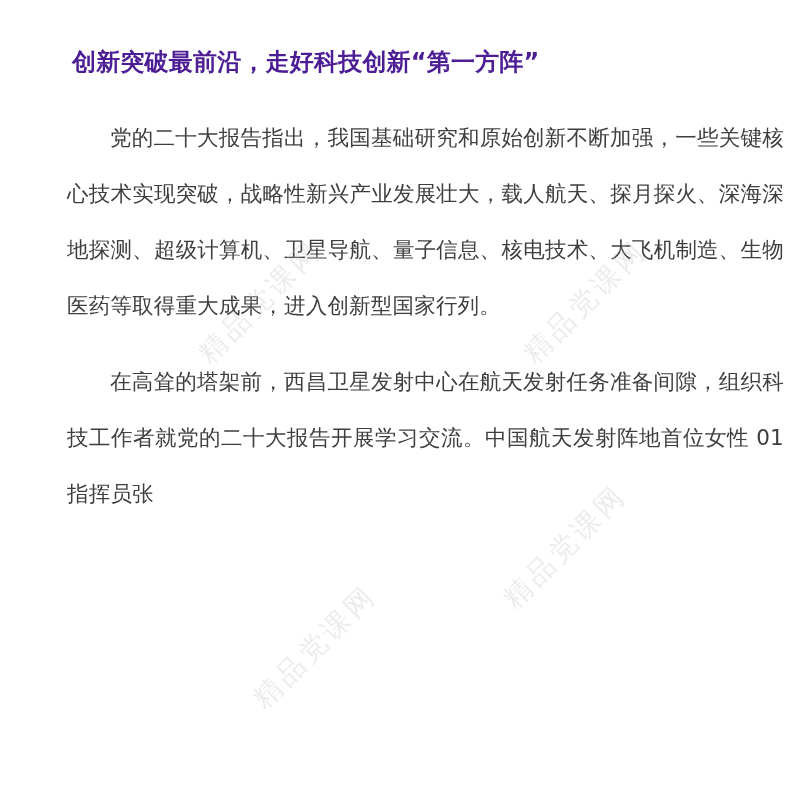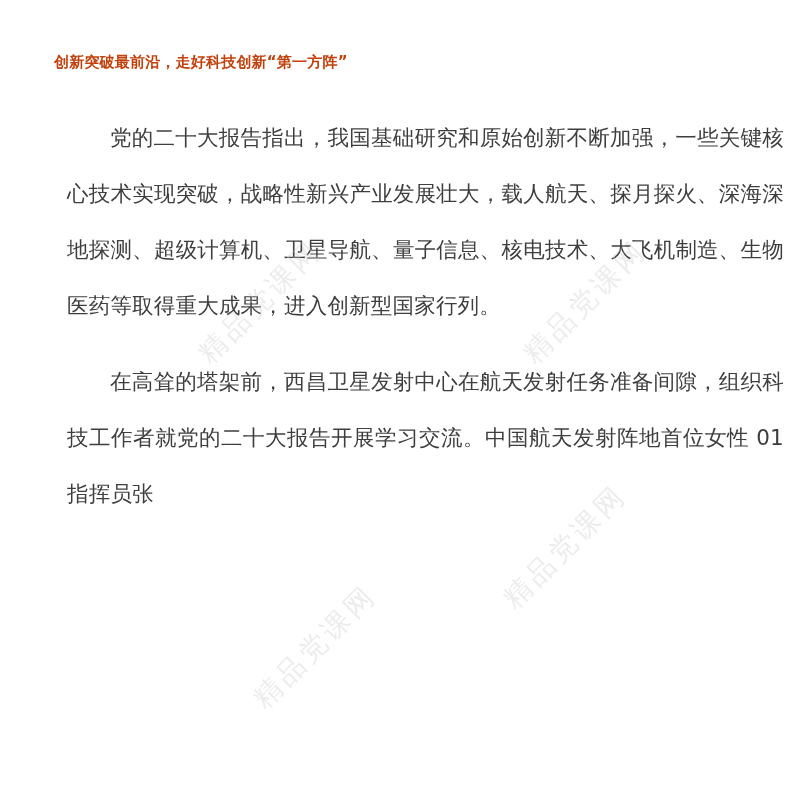"创新突破最前沿，走好科技创新“第一方阵”" .article h2 { color: #c2410c -> #4c1d95; font-size: 15px -> 24px }
